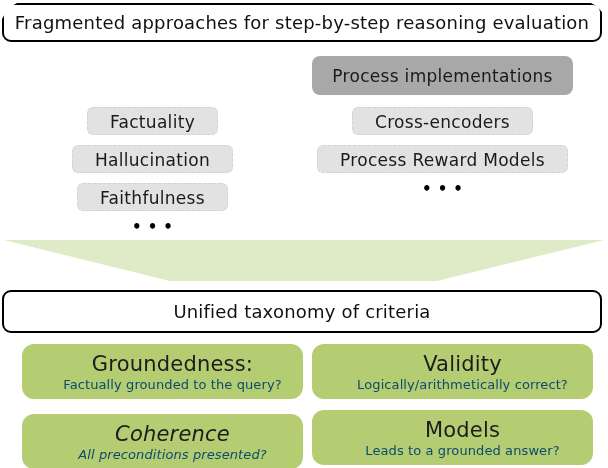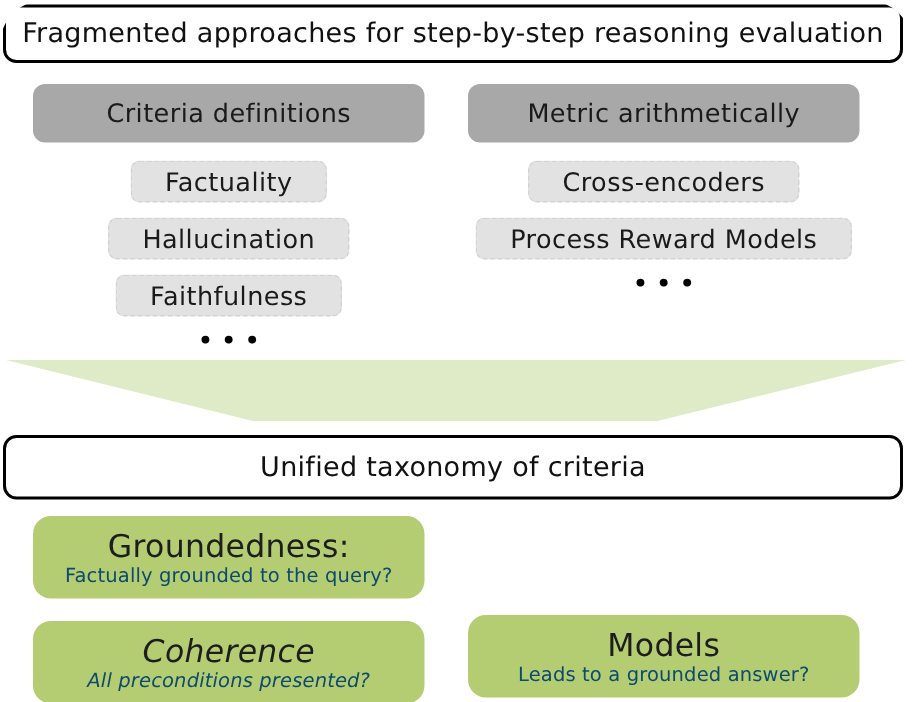"Criteria definitions" div.col-header { html: <div> <span>Criteria definitions</span> </div> -> none }
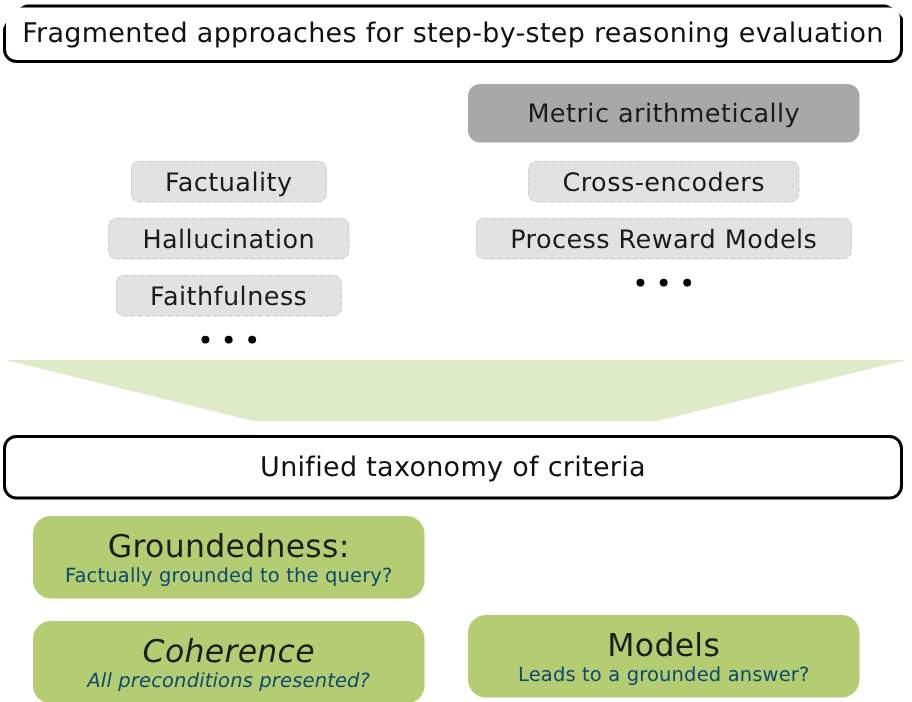"Metric arithmetically" span { text: Metric arithmetically -> Process implementations }
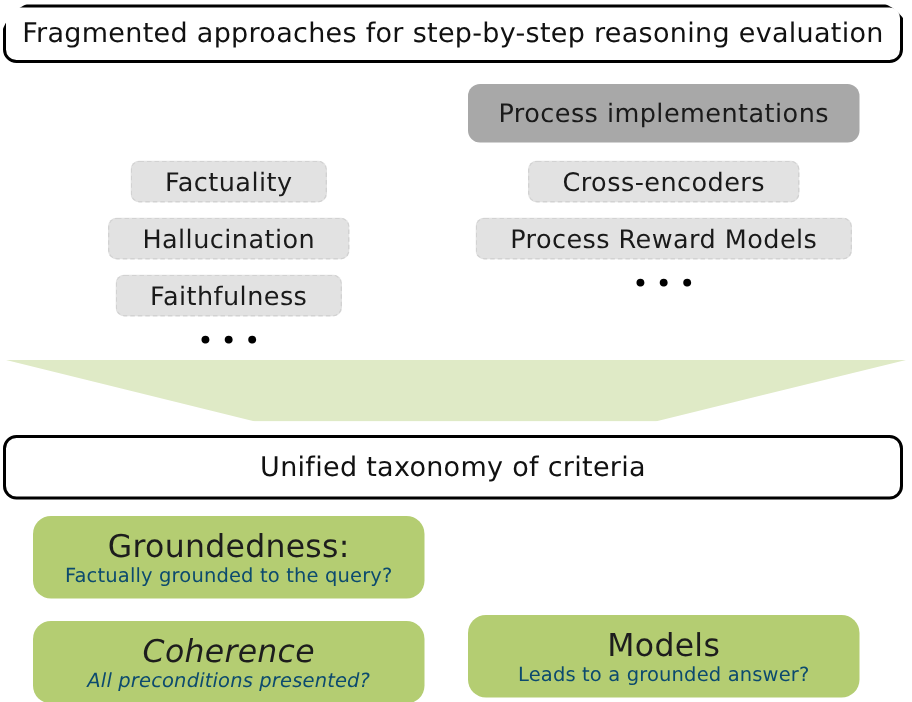"Groundedness:" .card { padding-left: none -> 20px }
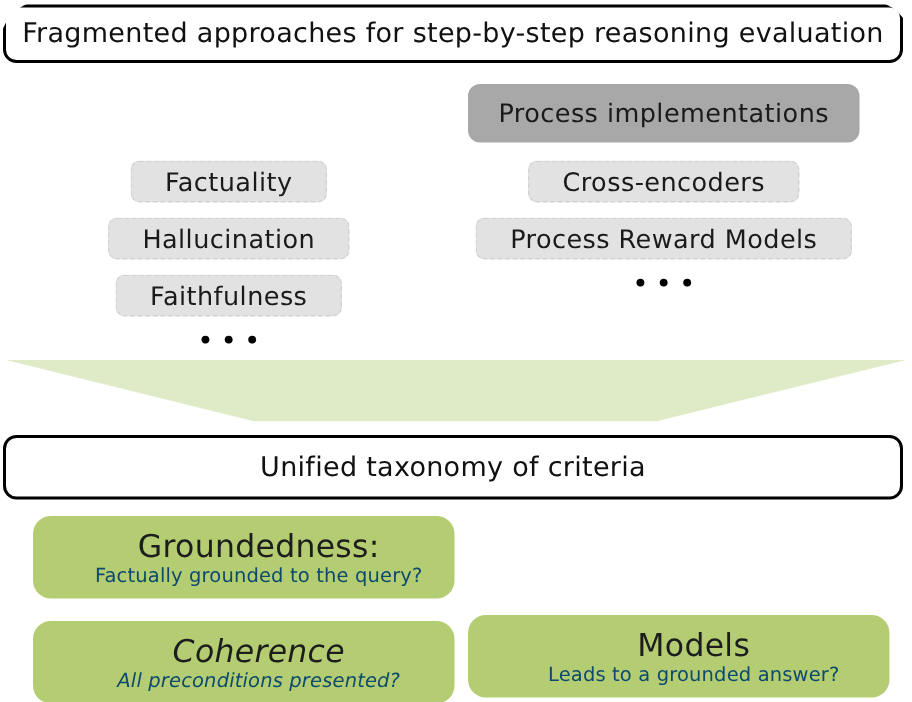"Validity" div.card { html: none -> <div> <div>Validity</div> <div>Logically/arithmetically correct?</div> </div> }
